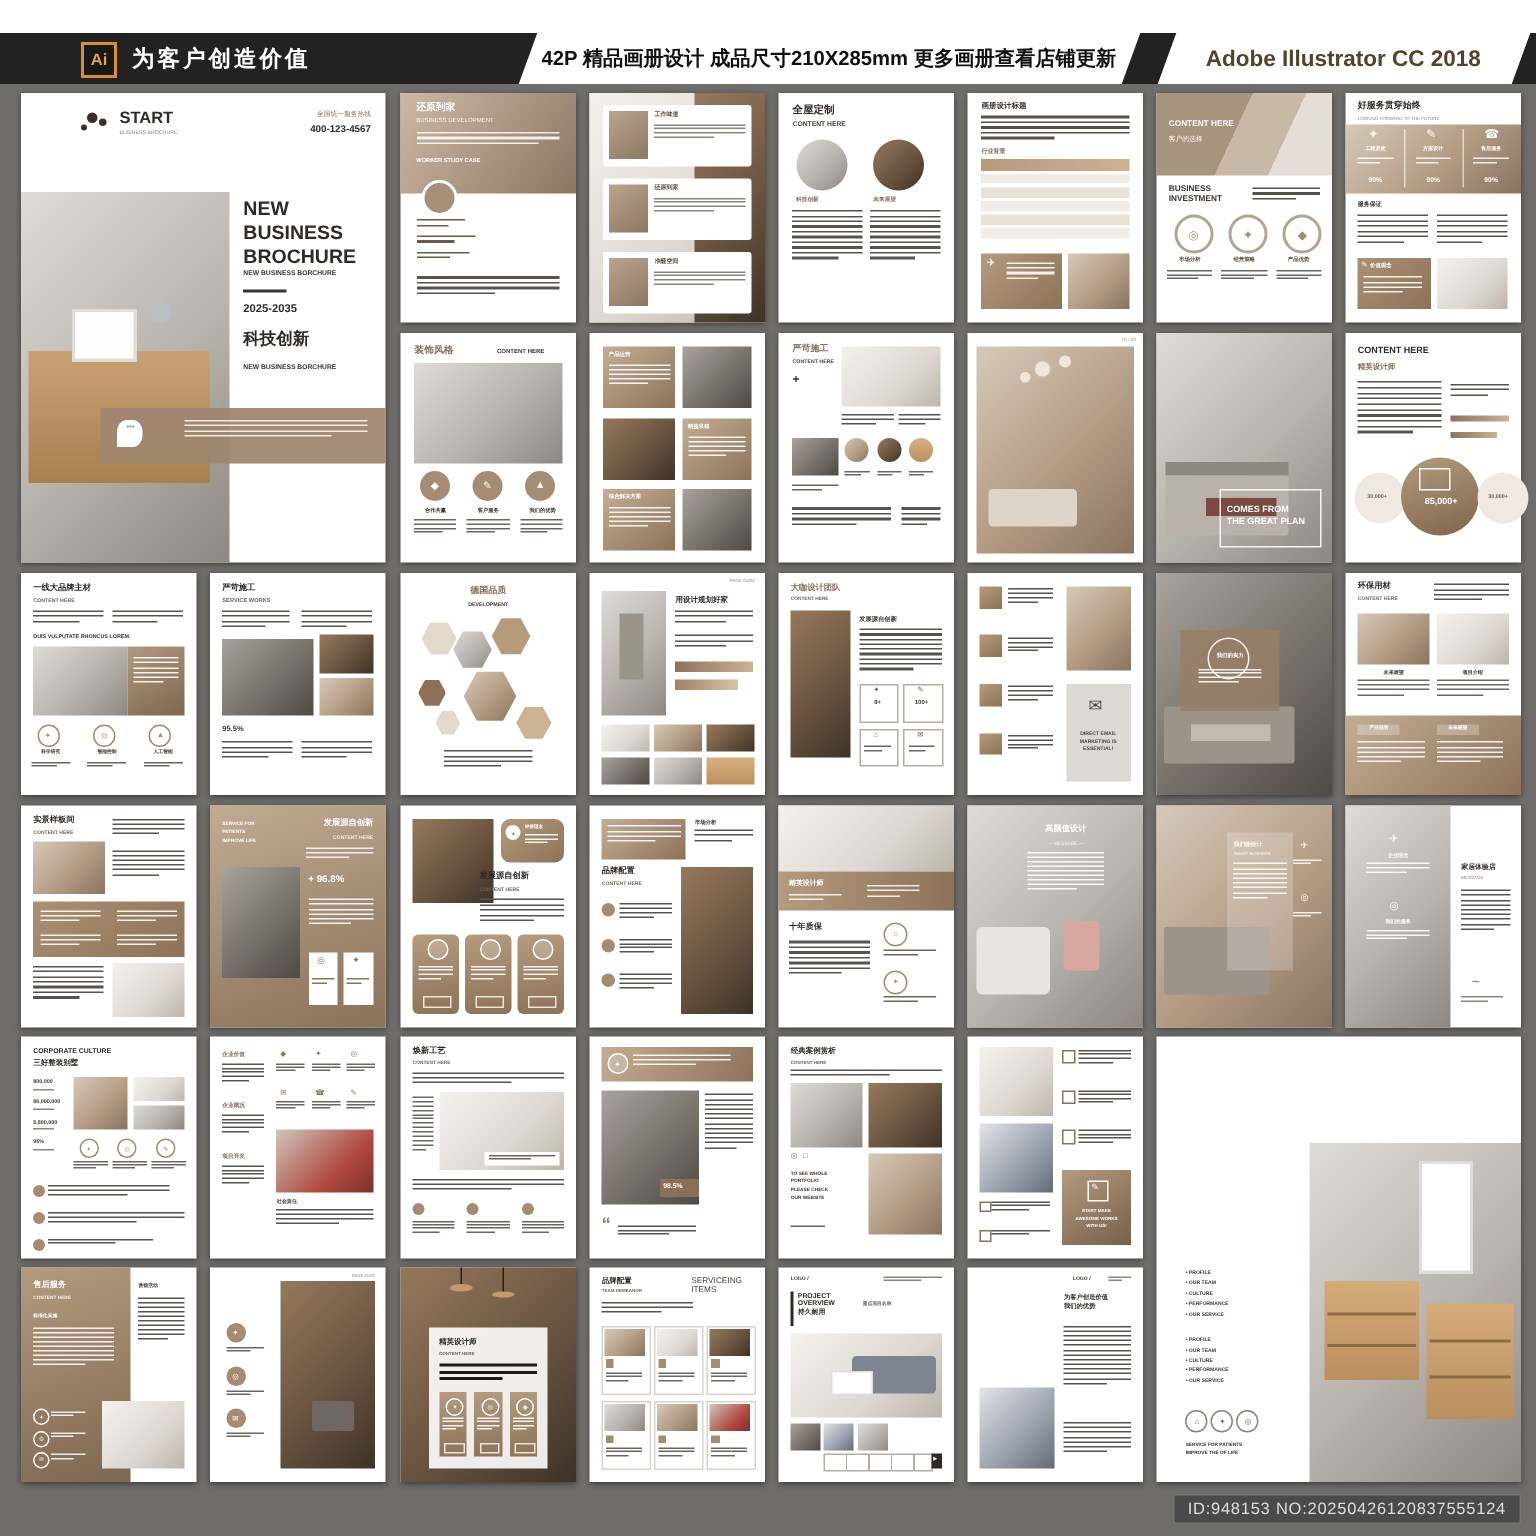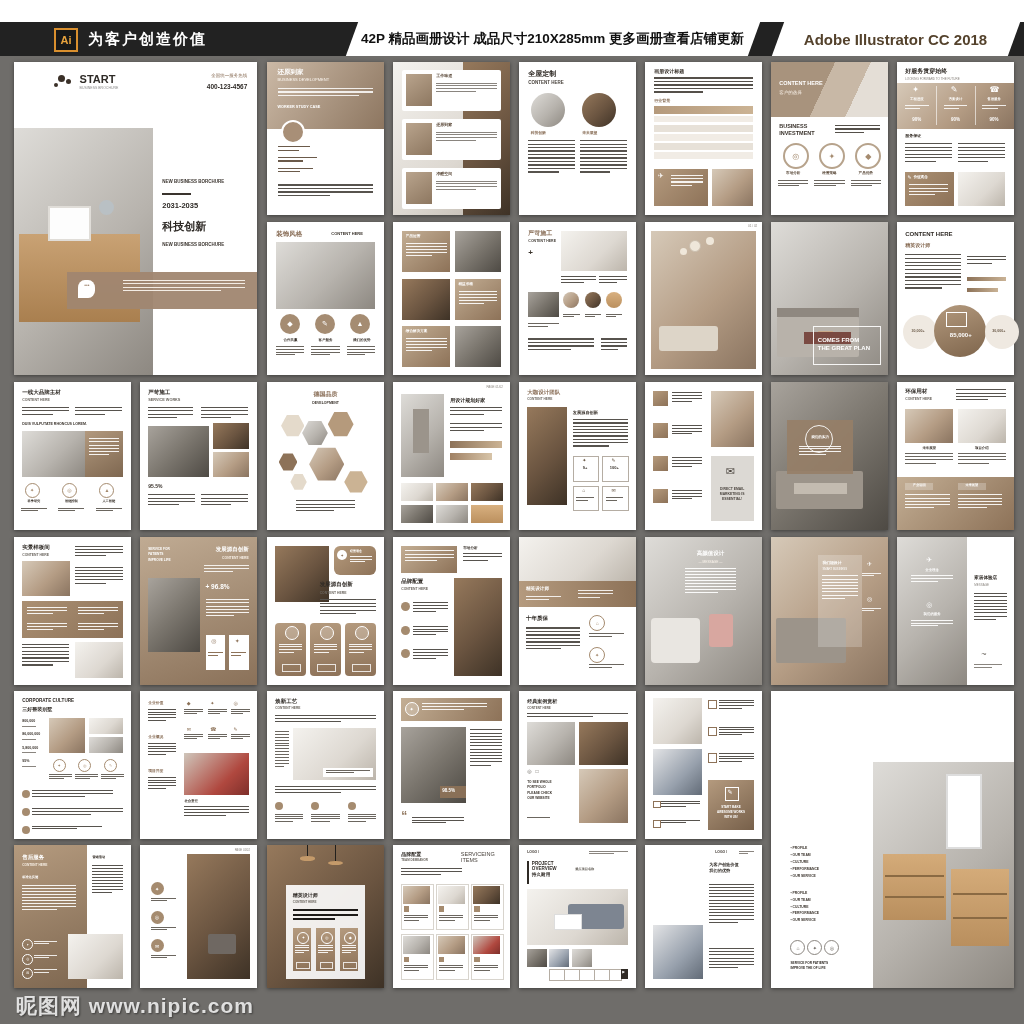"NEW" div { html: none -> <div>NEW BUSINESS BROCHURE</div> }
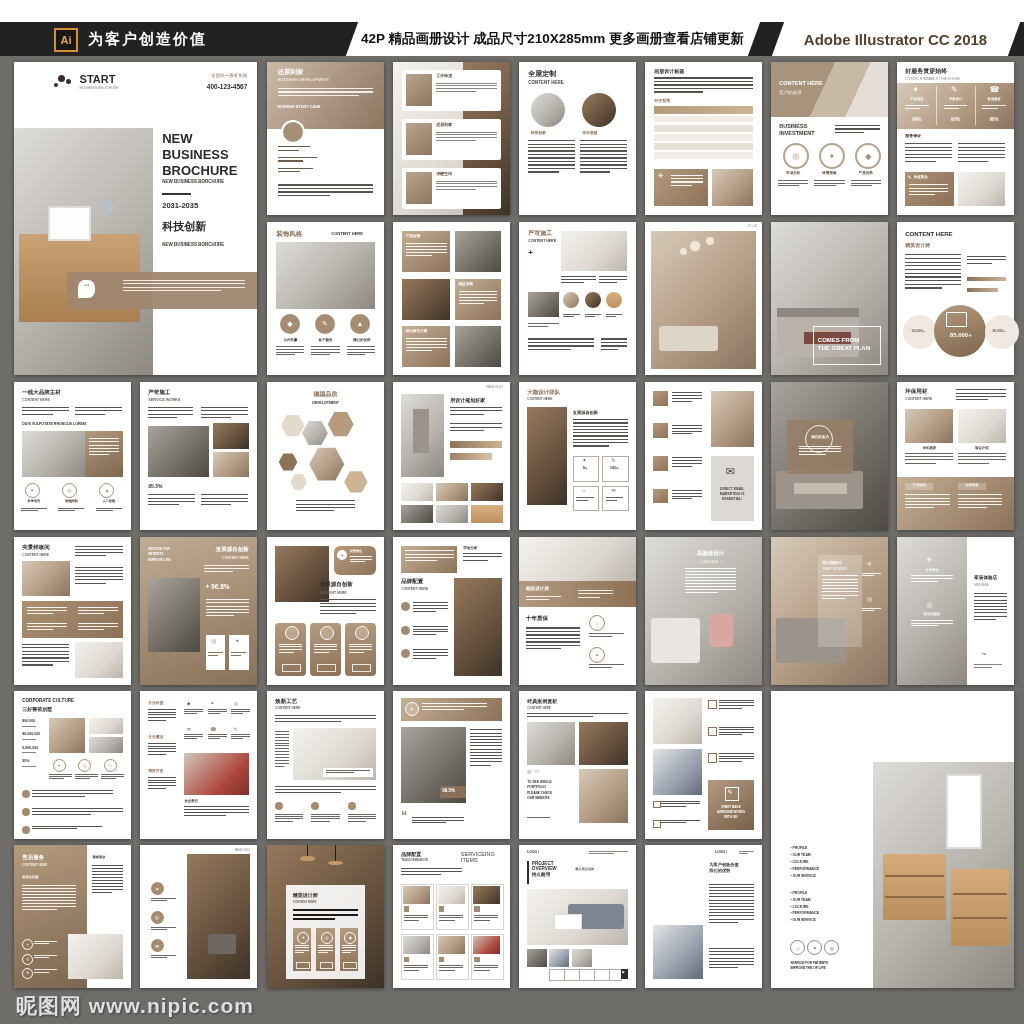"2031-2035" div { text: 2031-2035 -> 2025-2035 }
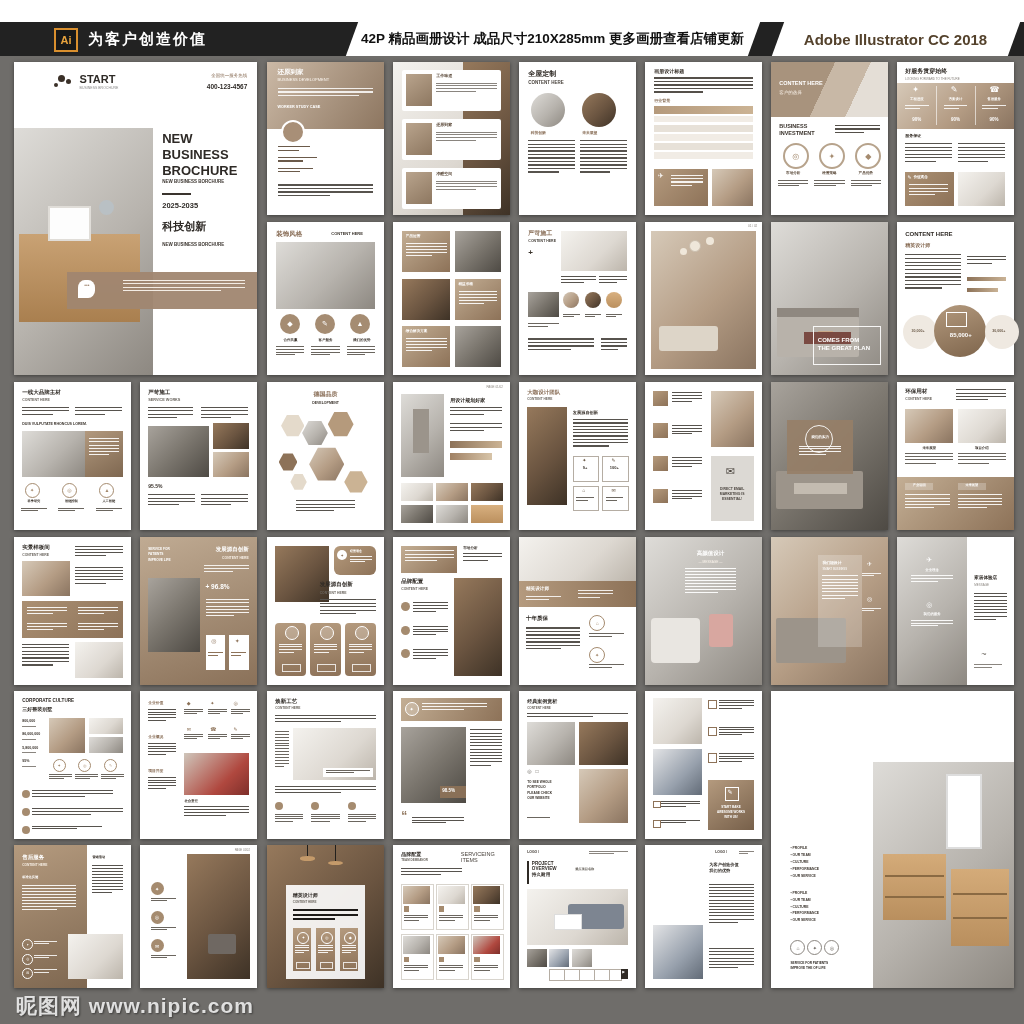"昵图网 www.nipic.com" div.wm { html: <div> <span>昵图网</span> <span>www.nipic.com</span> </div> -> none }
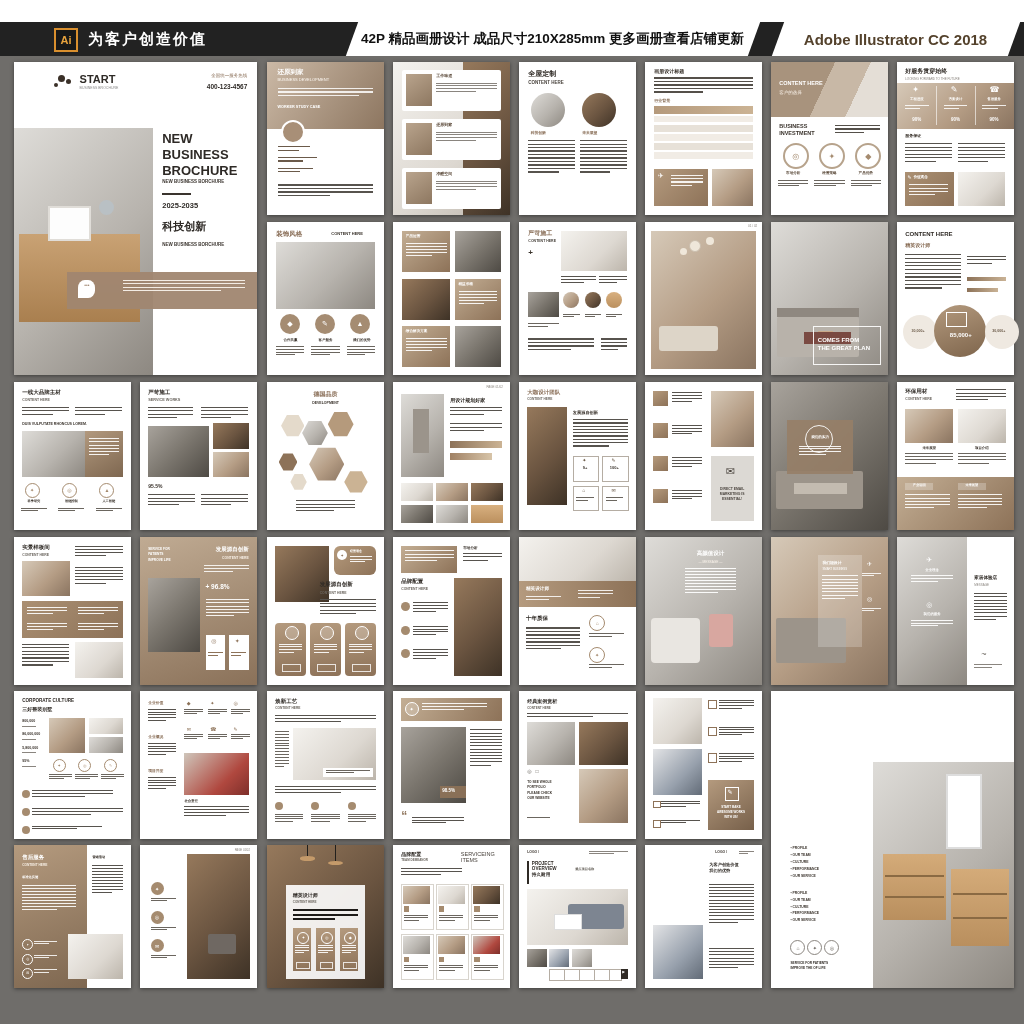"ID:948153 NO:20250426120837555124" div.idbox { html: none -> <div>ID:948153 NO:20250426120837555124</div> }
